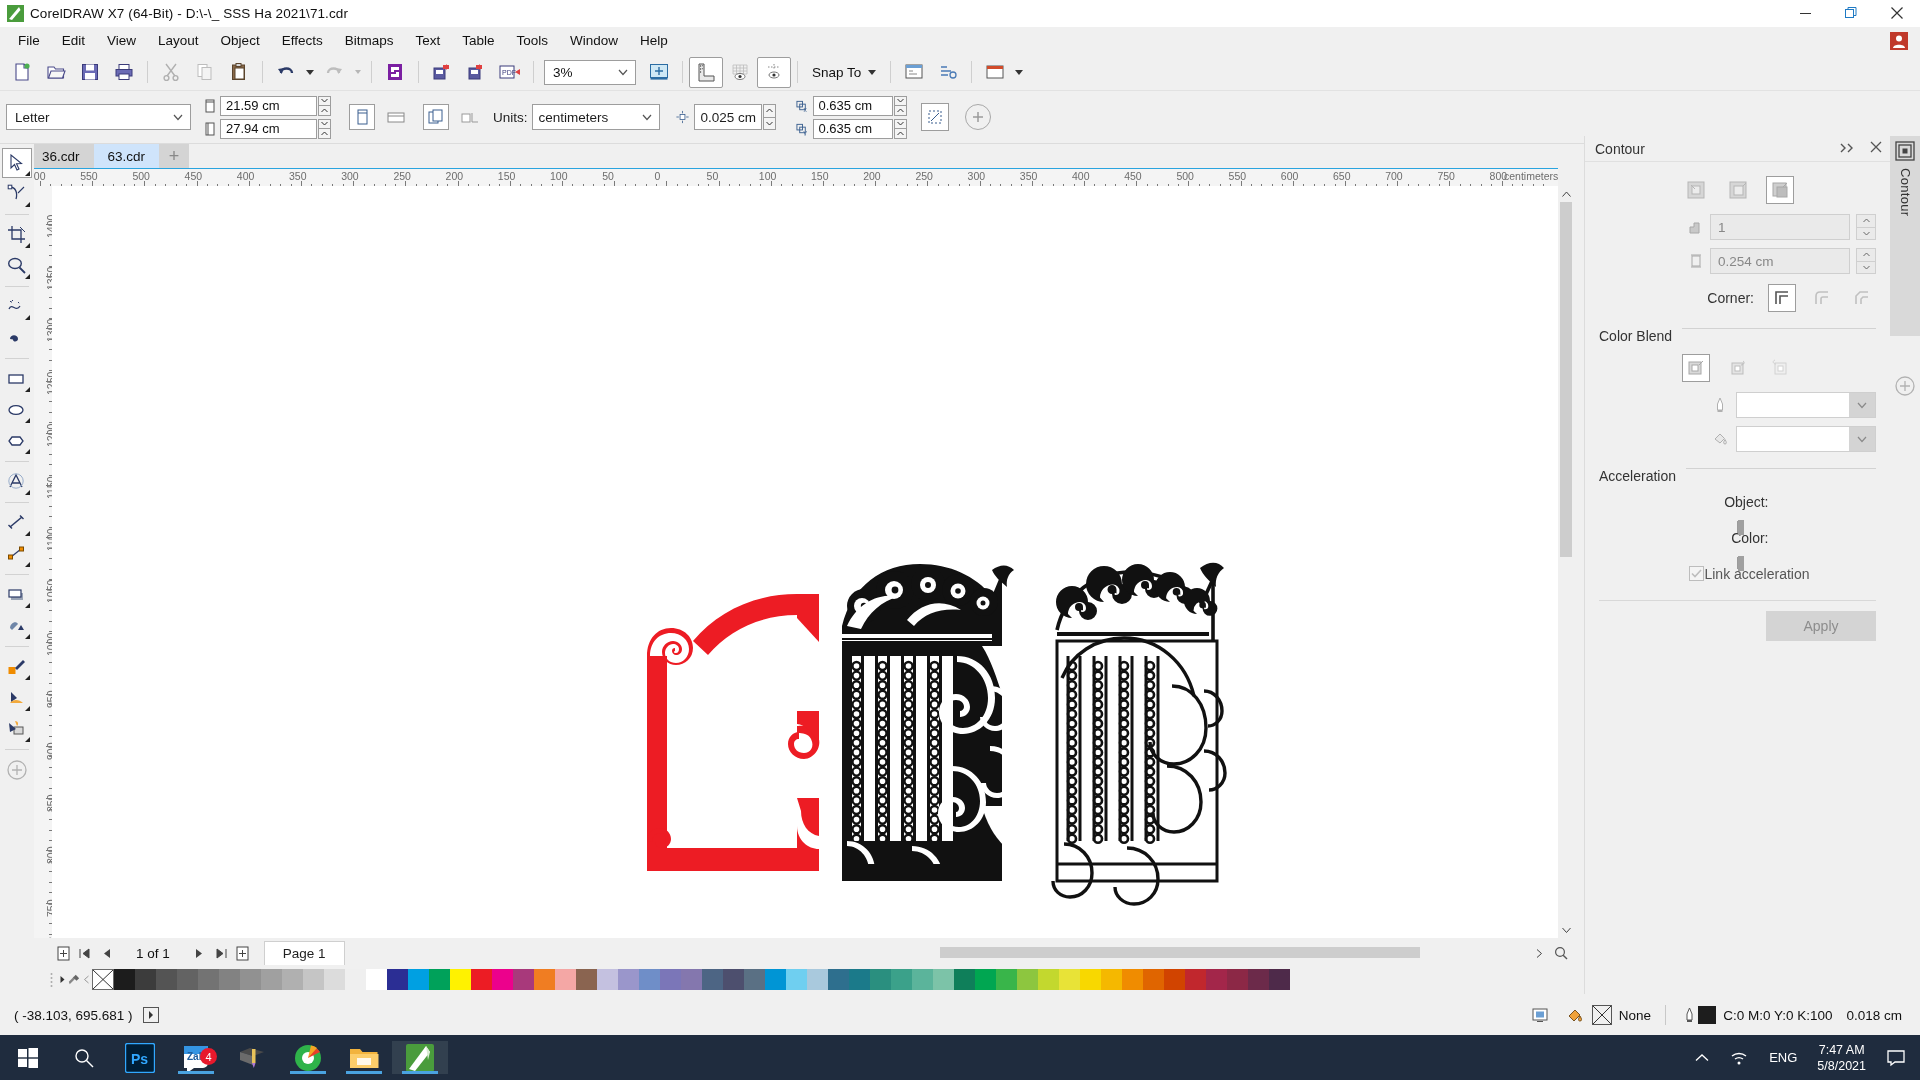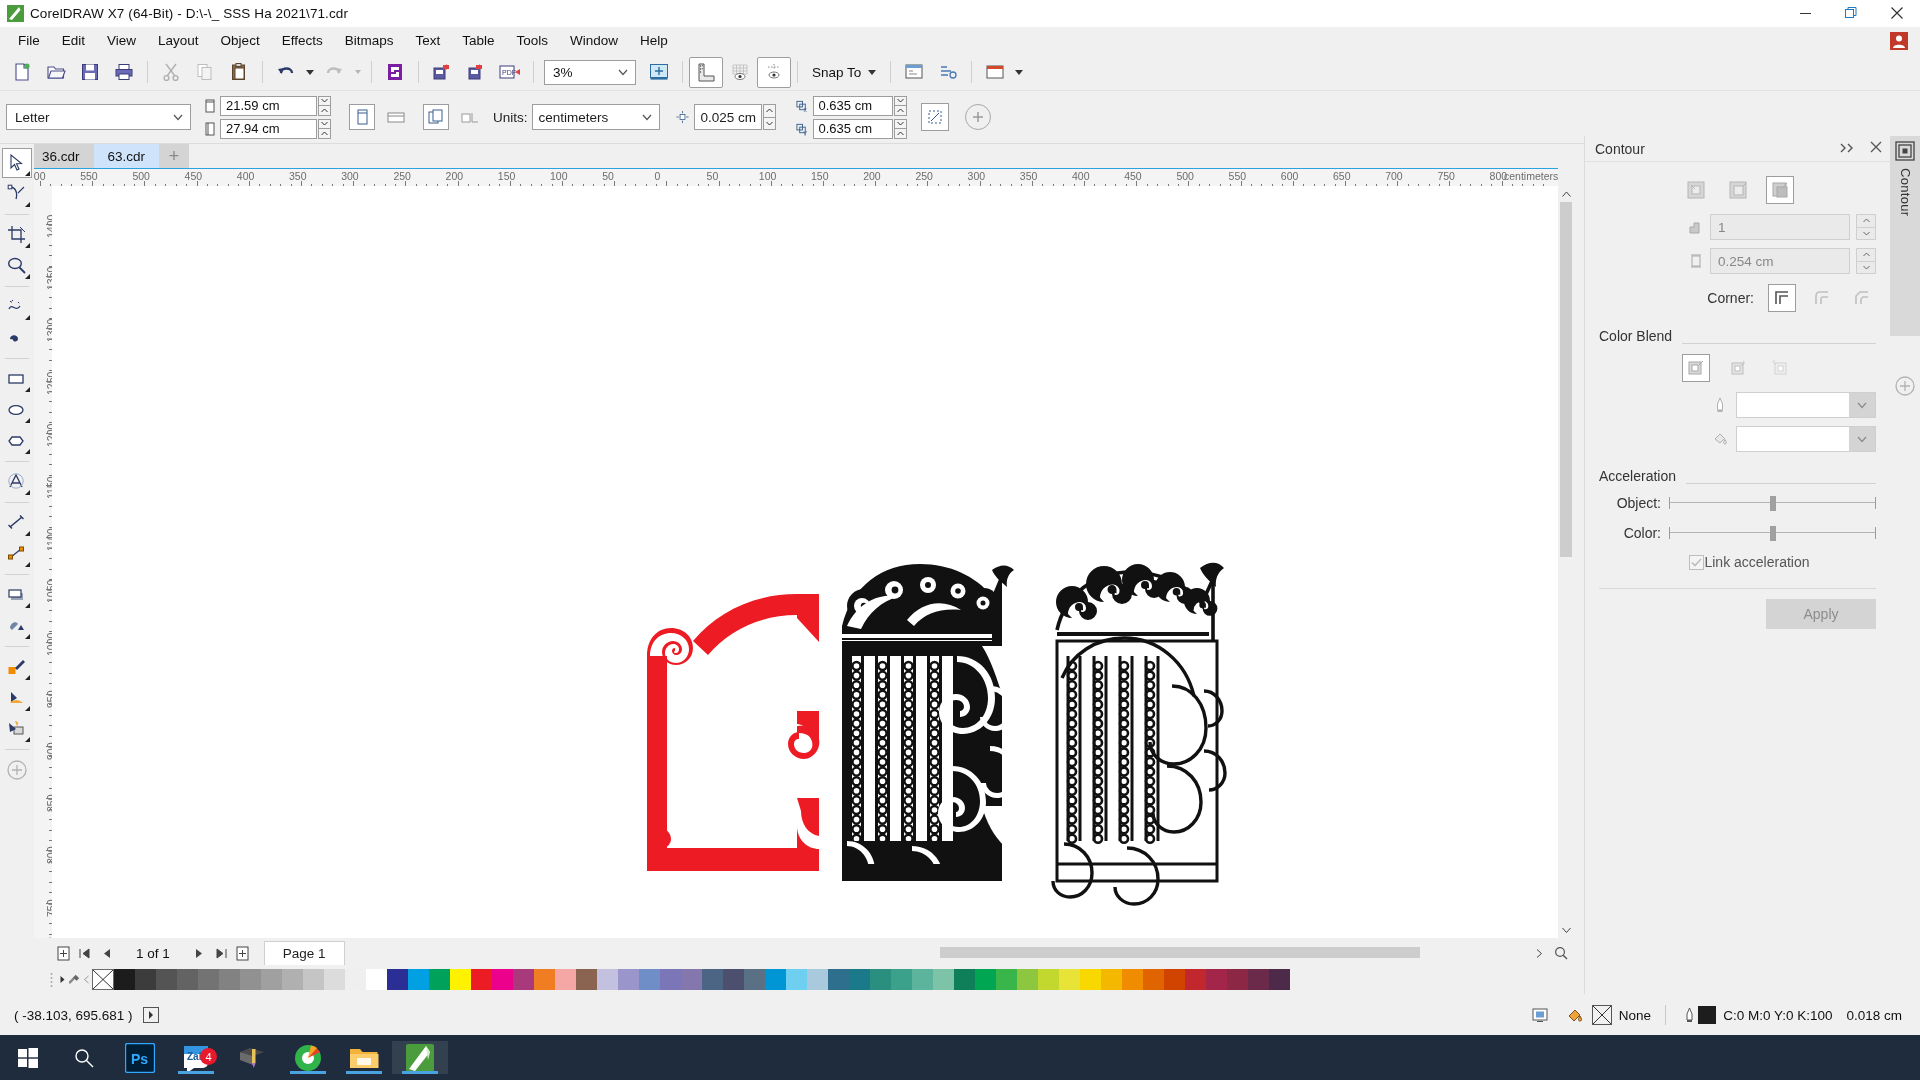"Color Blend" .section-hd { align-items: flex-end -> flex-start }
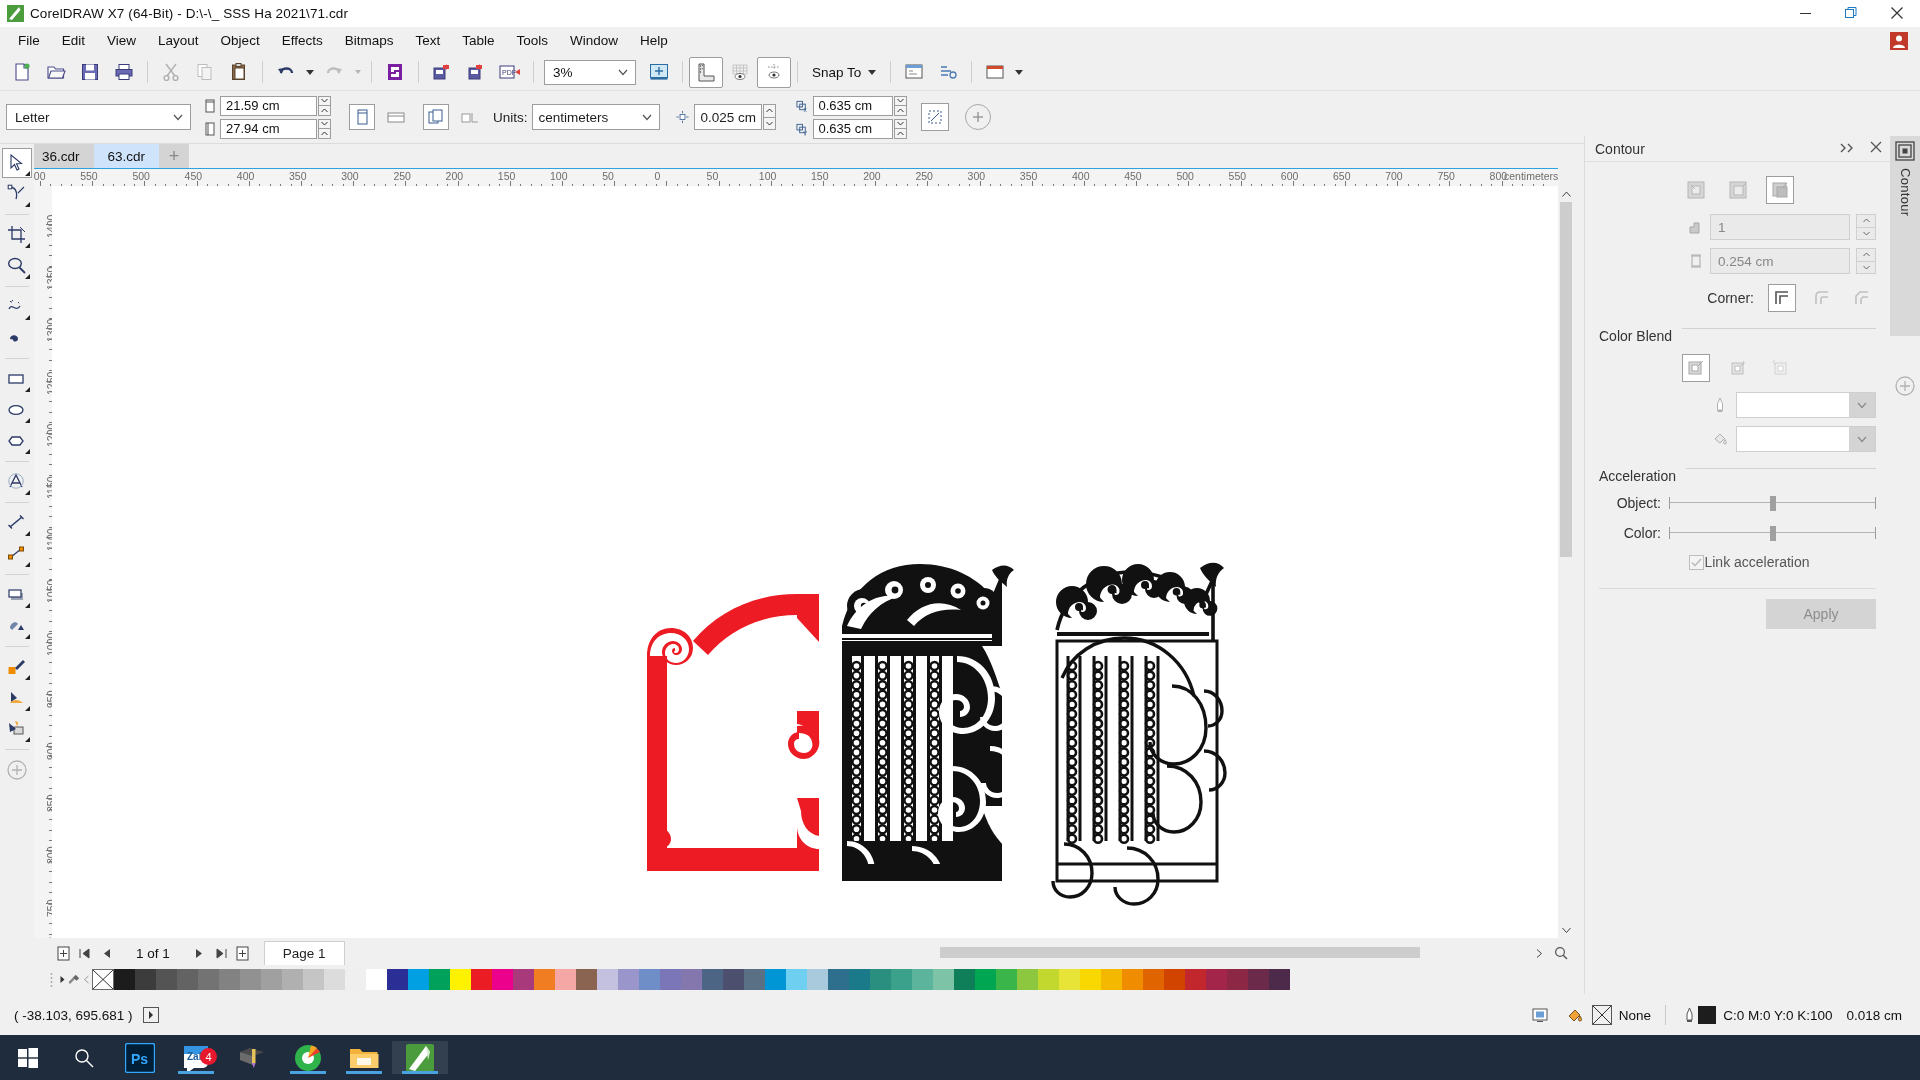"Object:" .slider-row { flex-direction: none -> column }
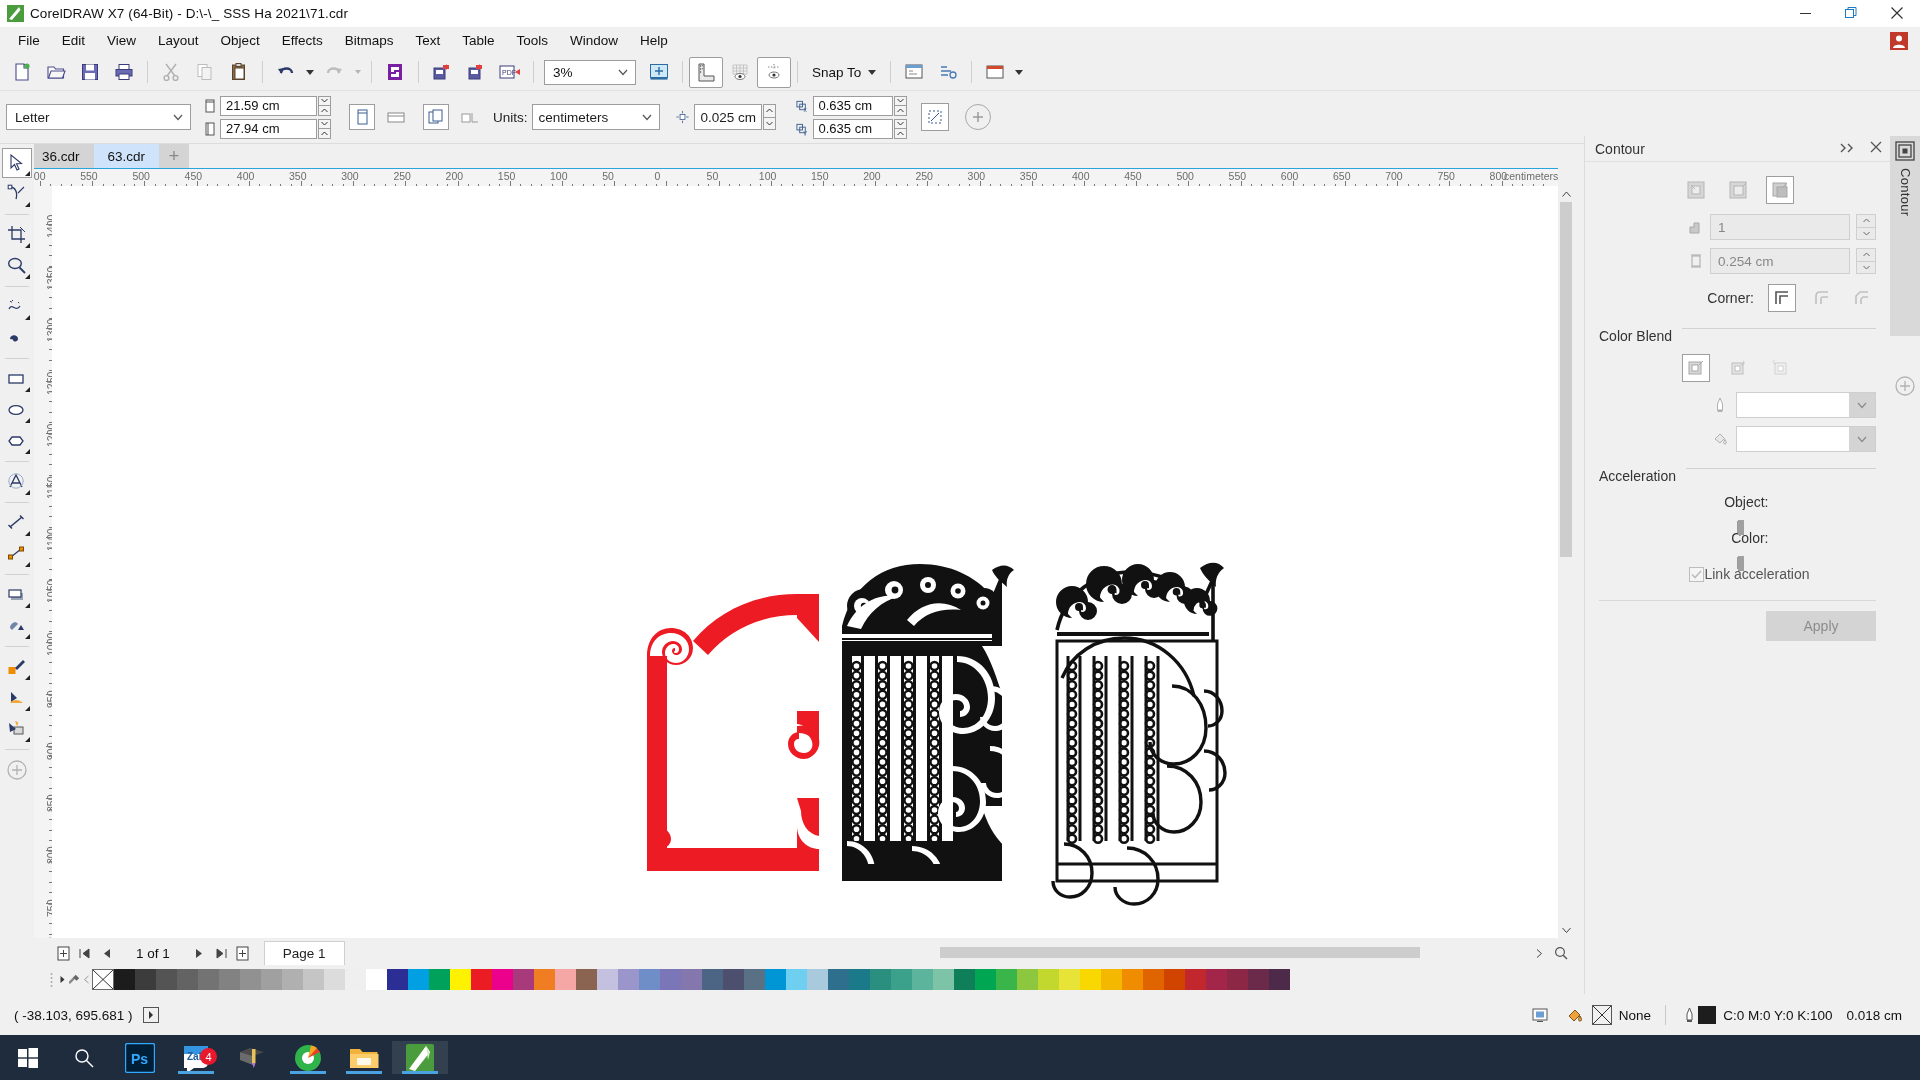"Link acceleration" .chk-row { align-items: flex-end -> flex-start }
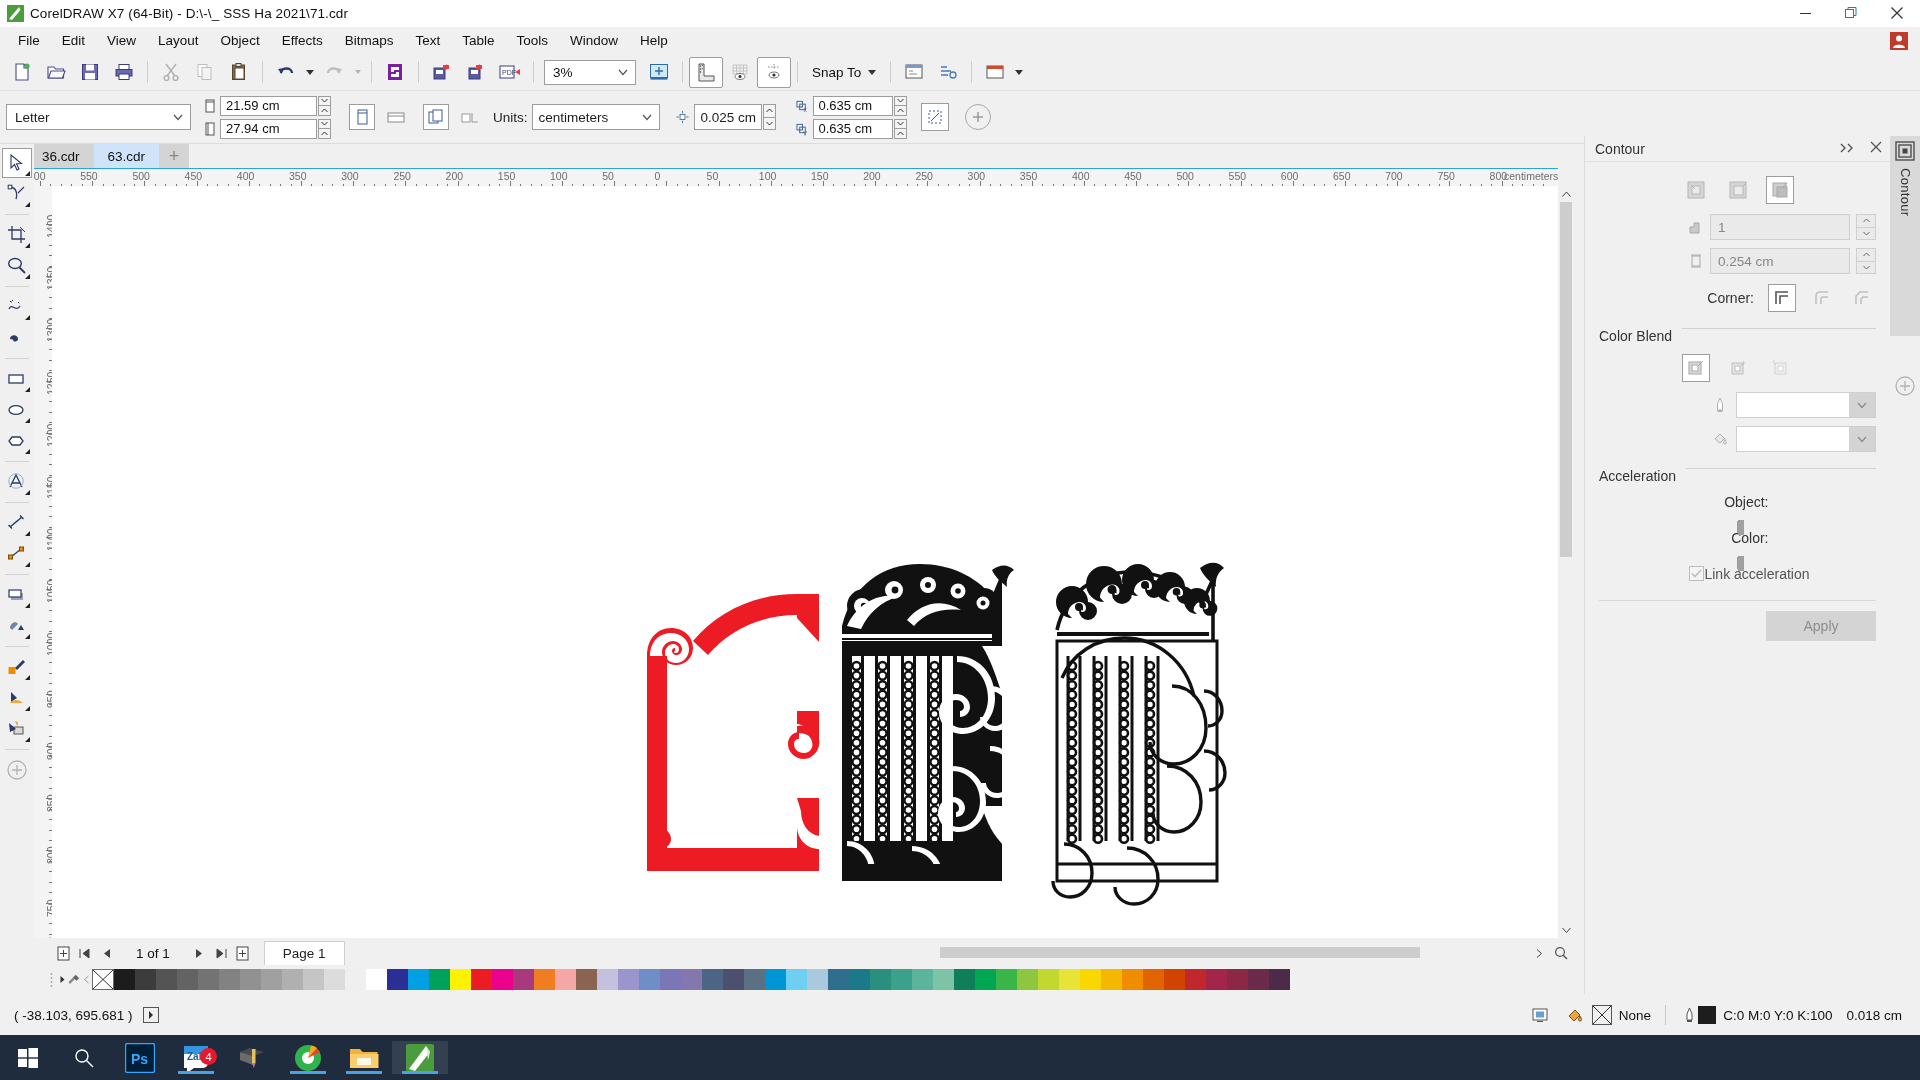"ENG" div.tray { html: none -> <div> <div> <svg> <path></path> </svg> </div> <div> <svg> <path></path> <path></path> <circle></circle> </svg> </div> <div> <span>ENG</span> </div> <div> <div>7:47 AM</div> <div>5/8/2021</div> </div> <div> <svg> <path></path> </svg> </div> </div> }
